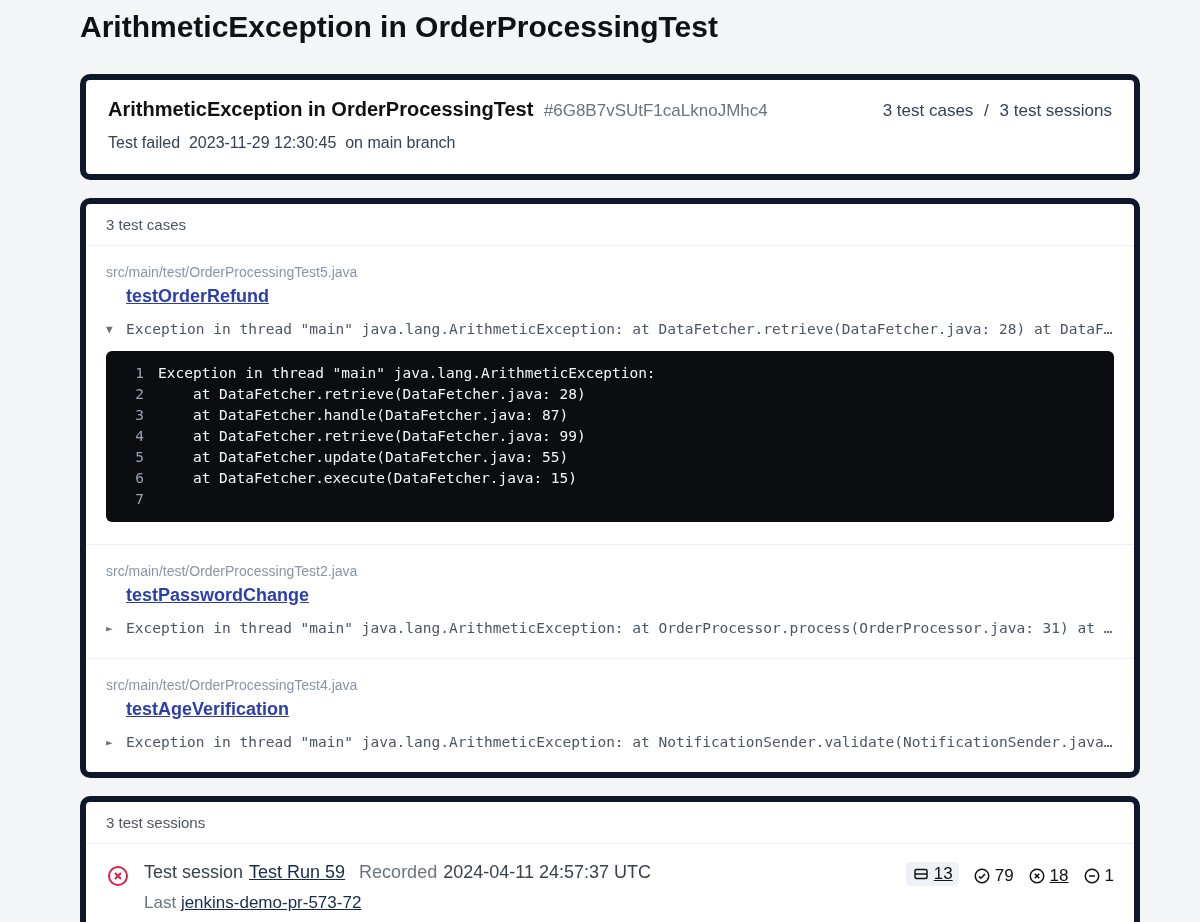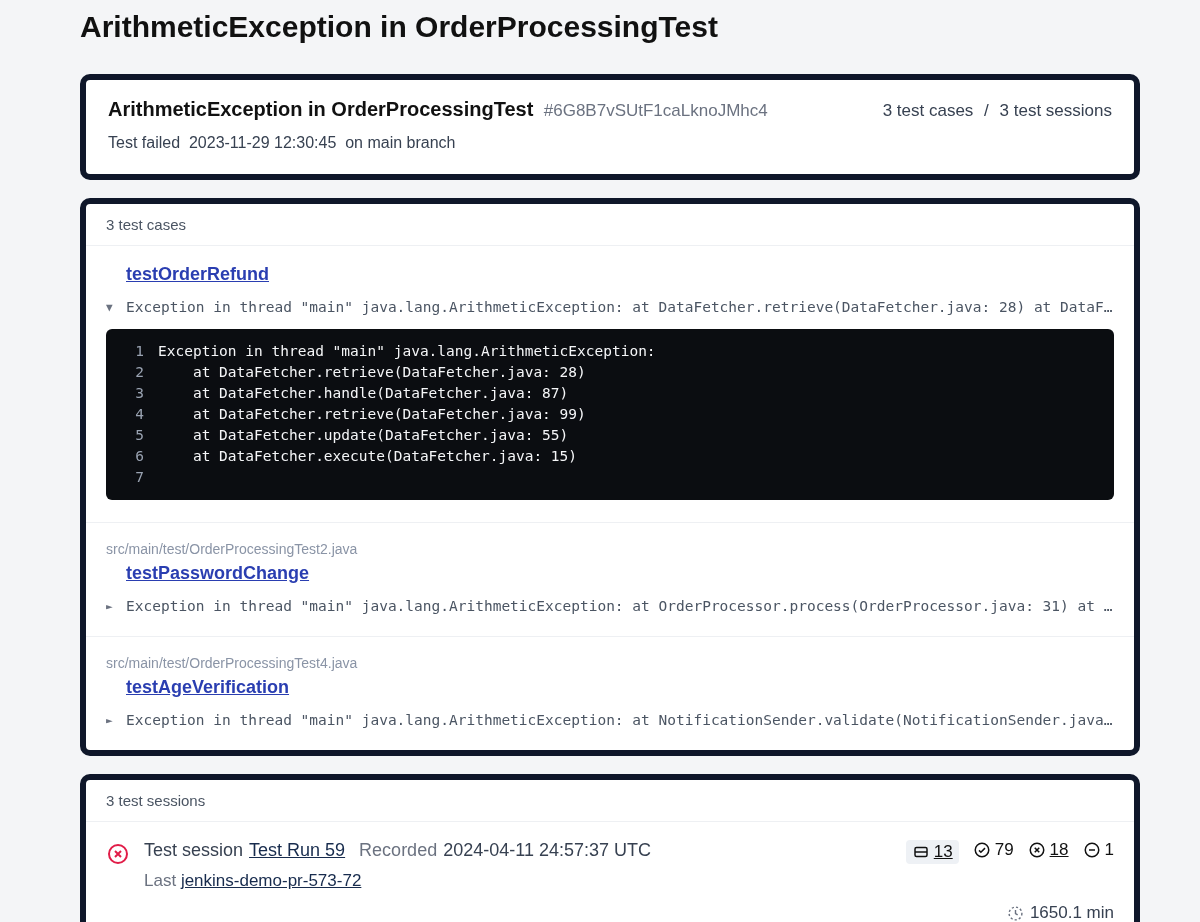"src/main/test/OrderProcessingTest5.java" div.tc-path { html: none -> <div>src/main/test/OrderProcessingTest5.java</div> }
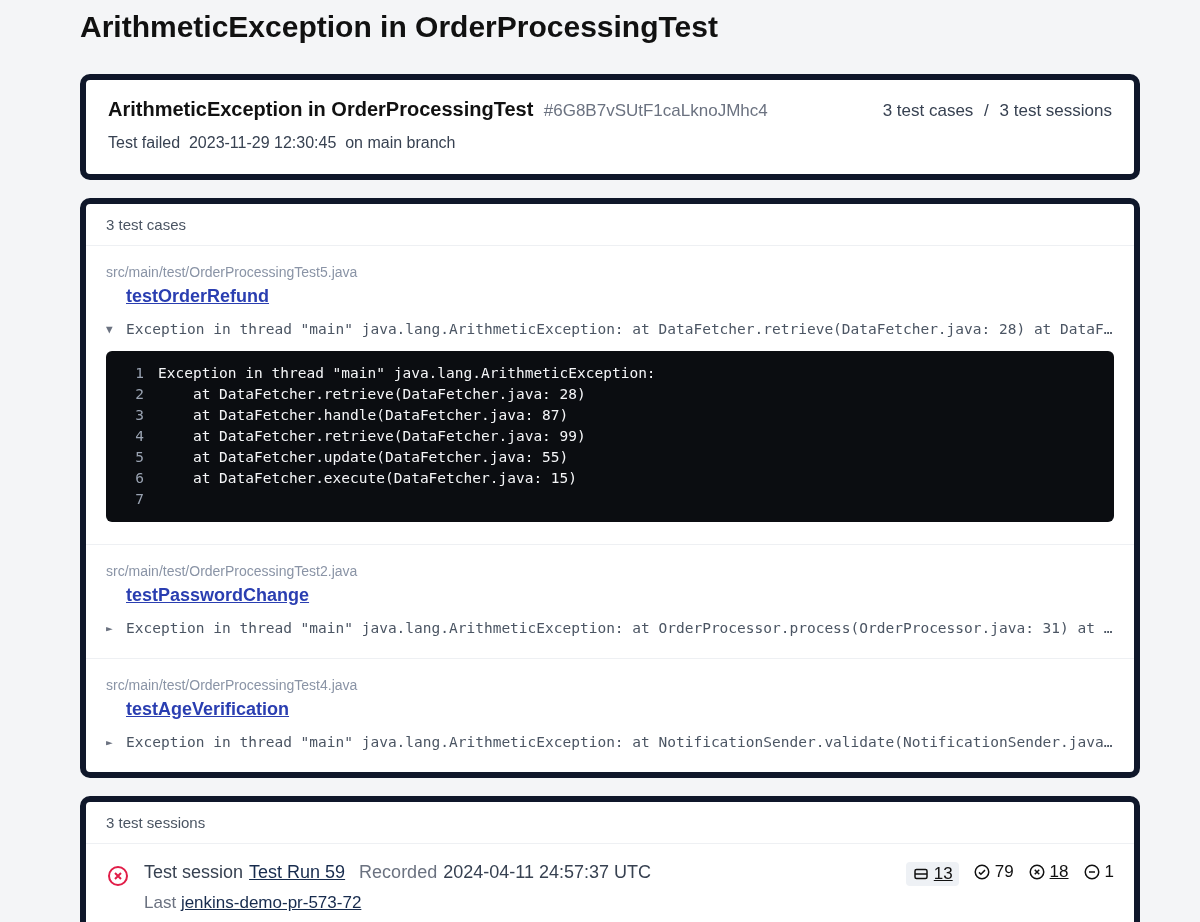"13" .session-stats { align-items: flex-start -> flex-end }
